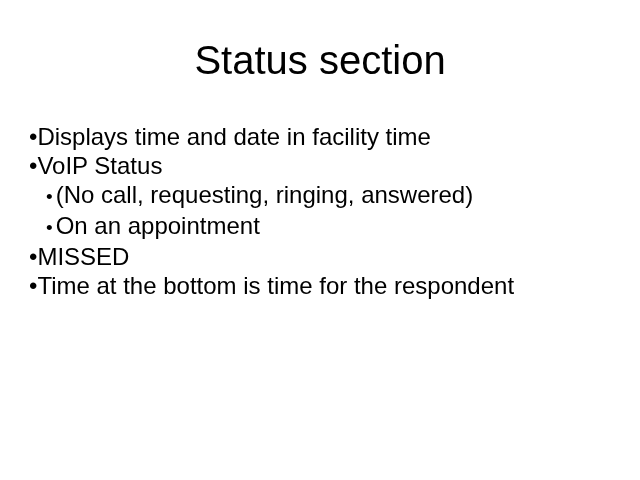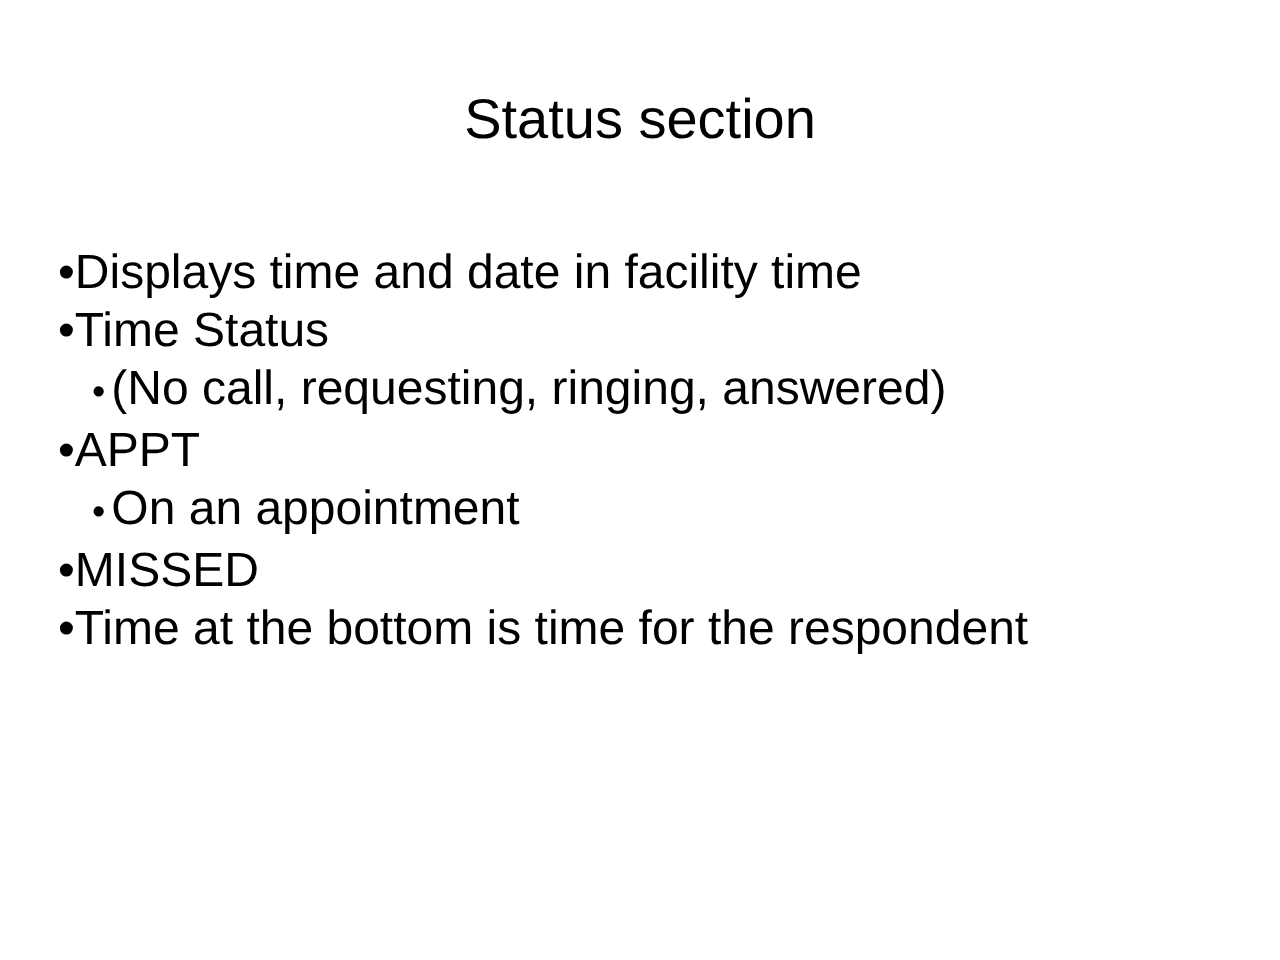"Status section" .slide-title { font-size: 28px -> 40px }
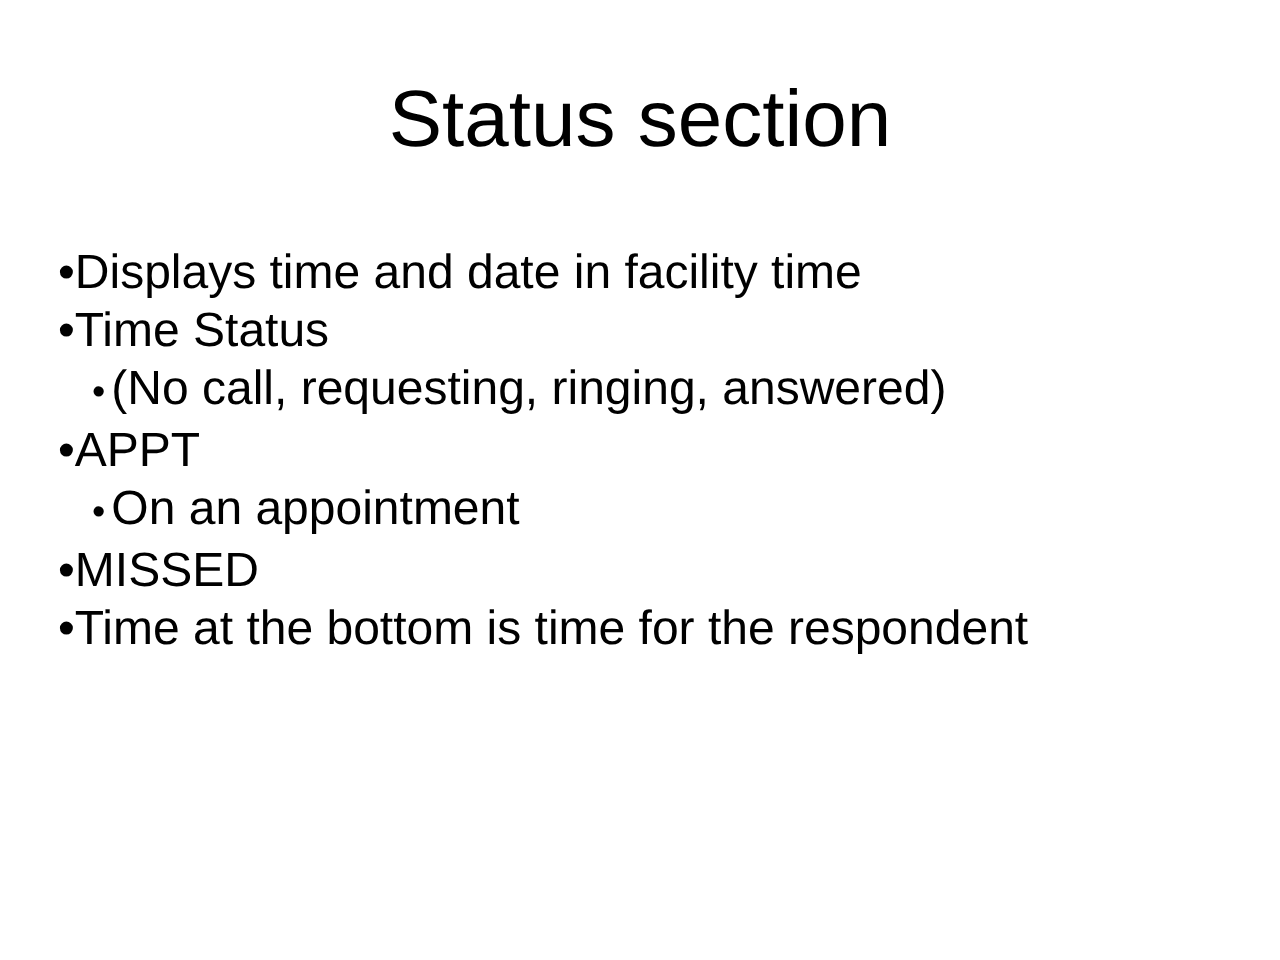"Time Status" span.bullet-text { text: Time -> VoIP }
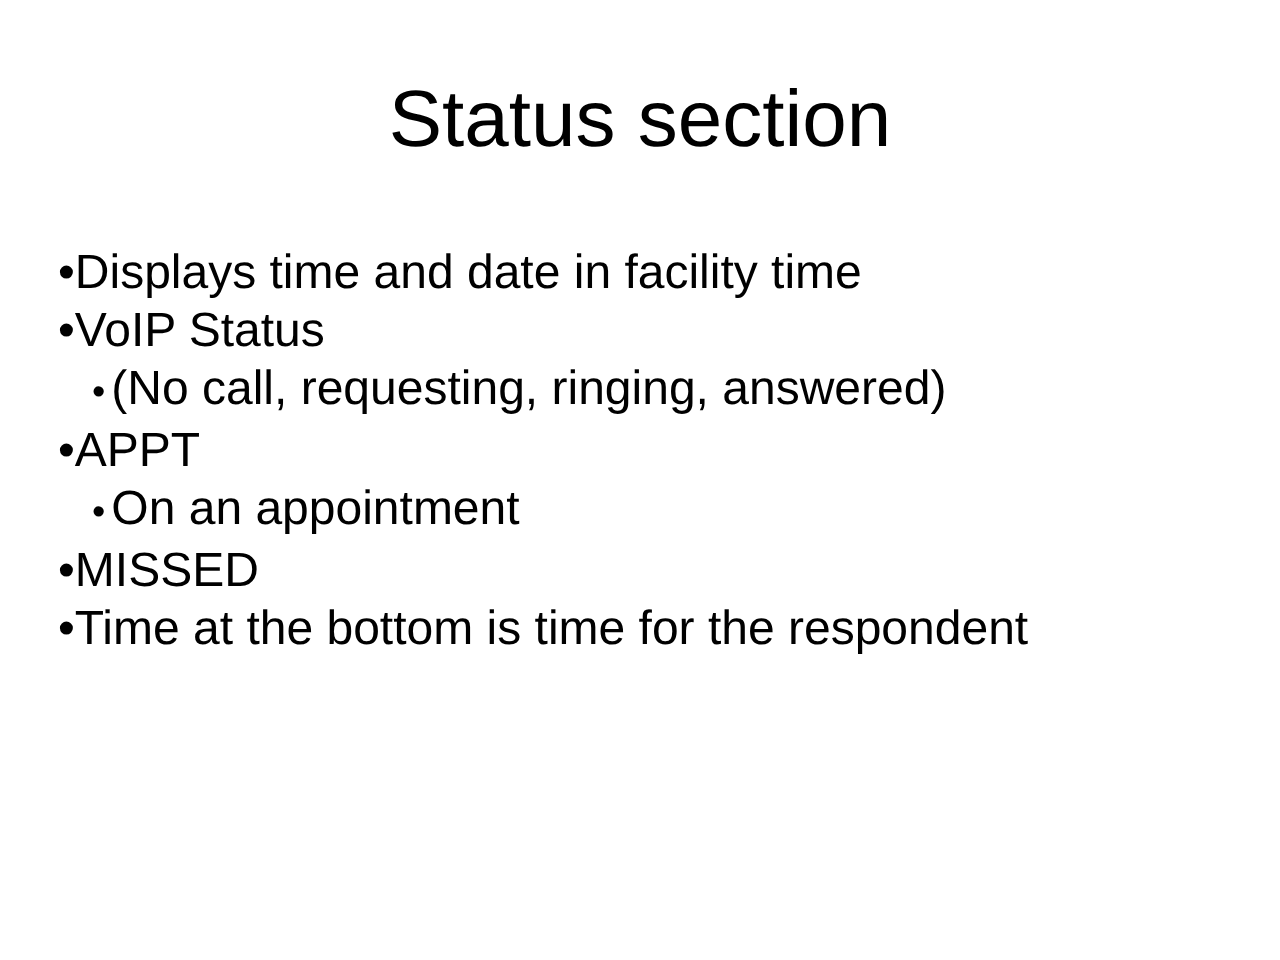"•APPT" div.bullet-line { html: <div> <span>•</span><span>APPT</span> </div> -> none }
